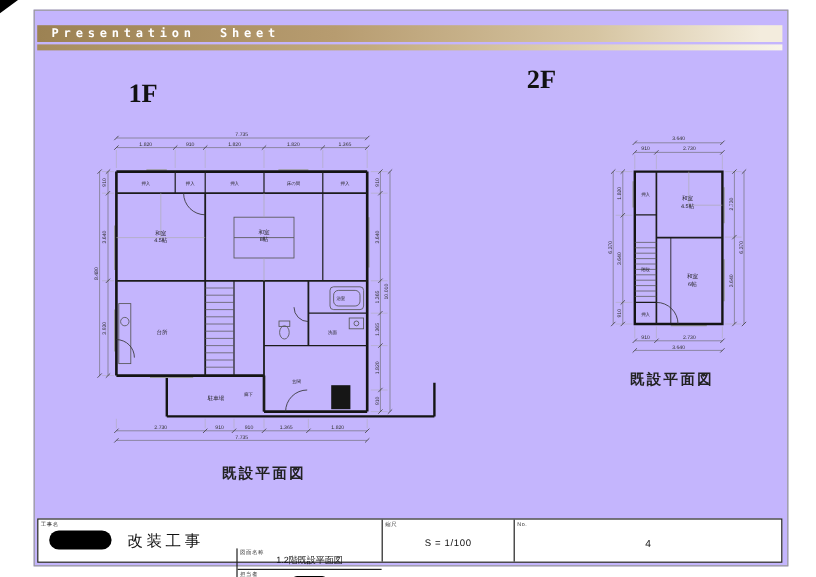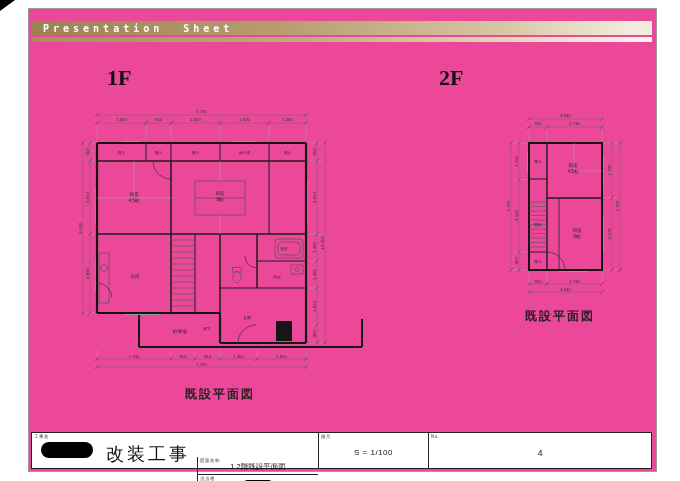"Presentation Sheet" .sheet { background: #ec4899 -> #c4b5fd }
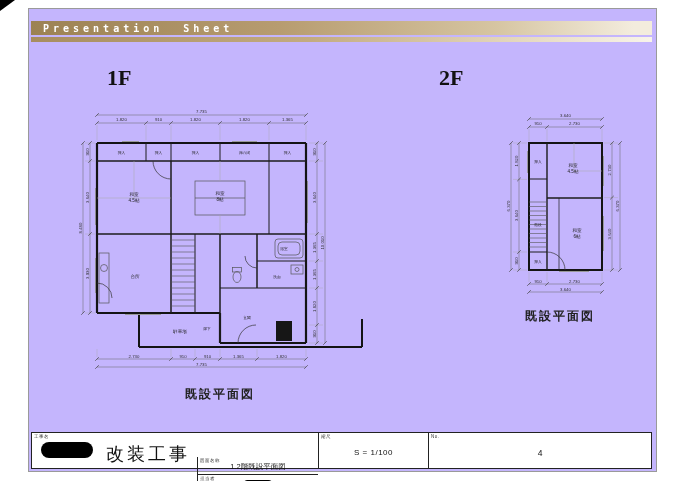"2F" .fl2 { top: 56px -> 44px }
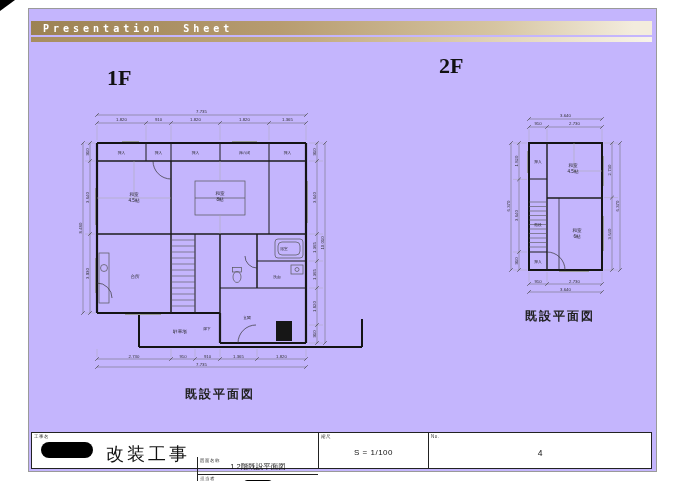"改装工事" .project { font-size: 18px -> 13px }
